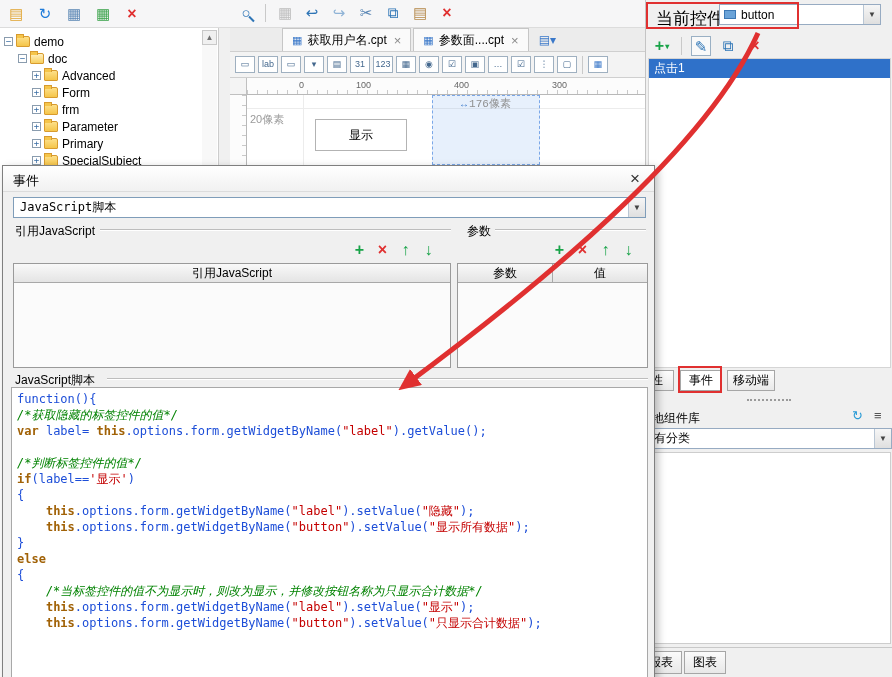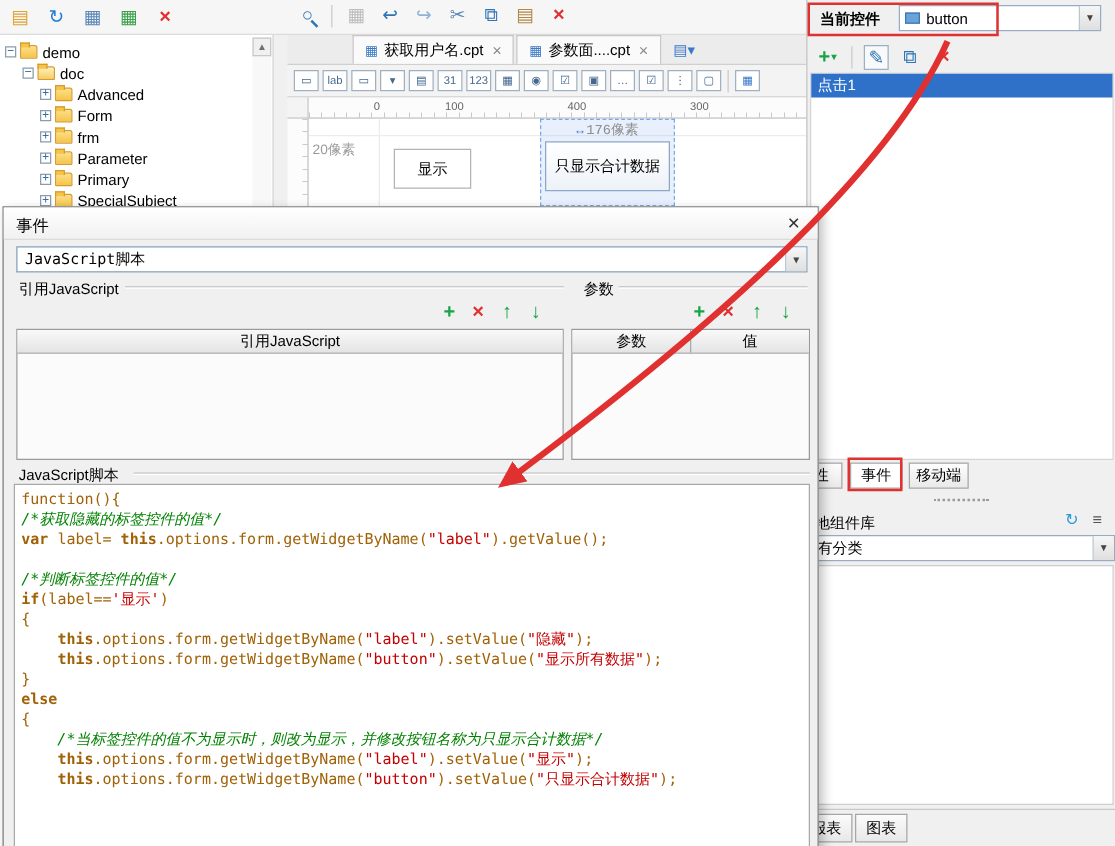"当前控件" .rp-header-label { font-size: 12px -> 17px; font-weight: bold -> normal }
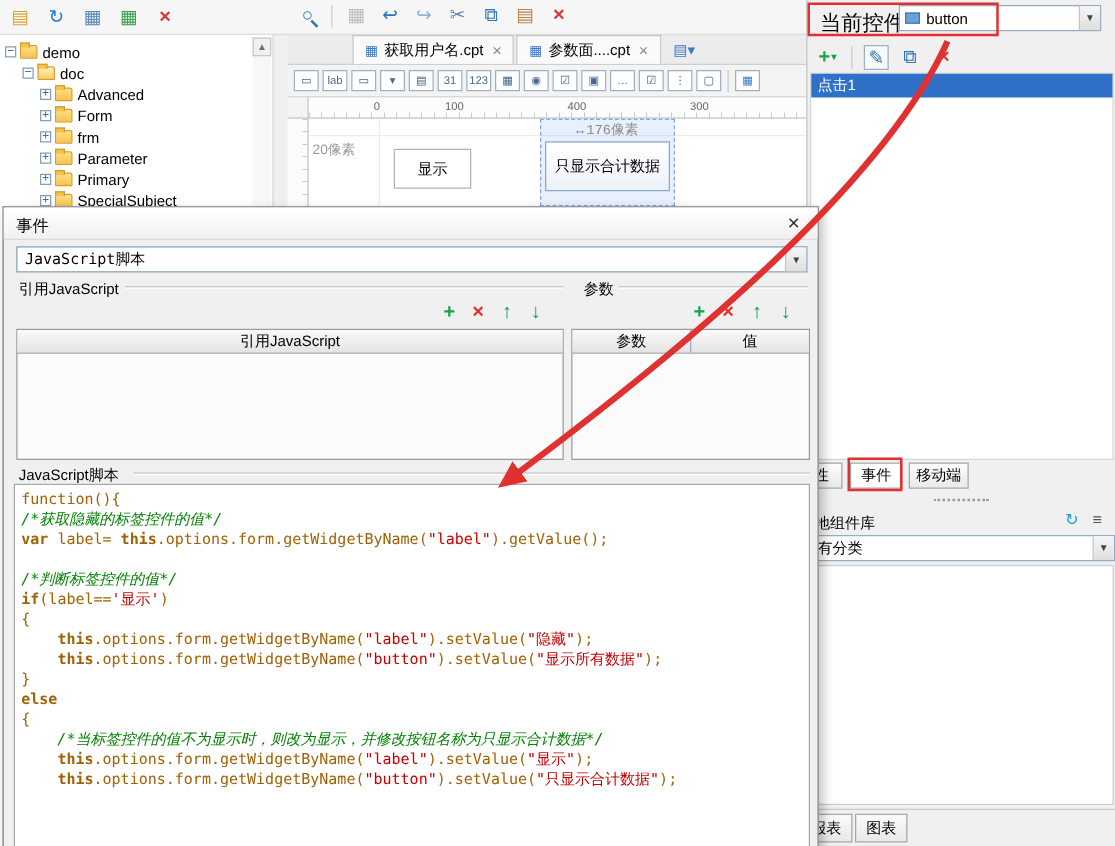"显示" .btn-show { width: 62px -> 92px }
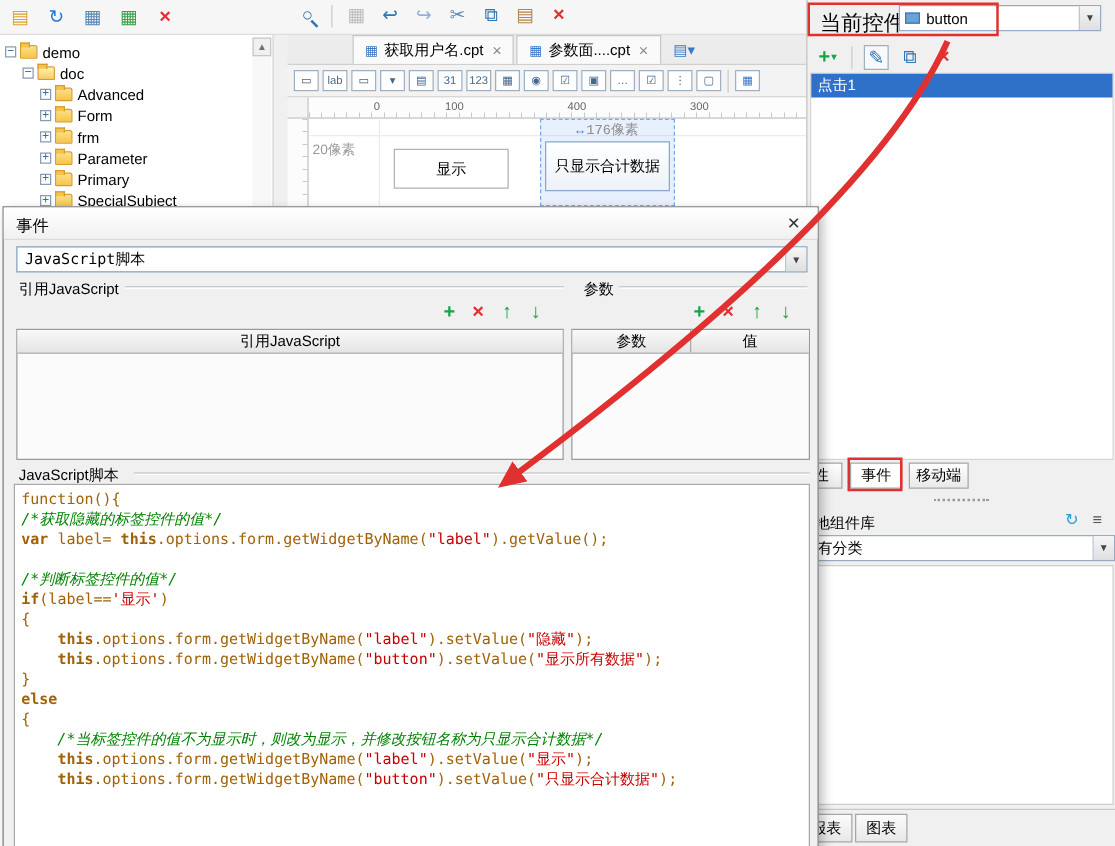"只显示合计数据" div.btn-total { html: <div>只显示合计数据</div> -> none }
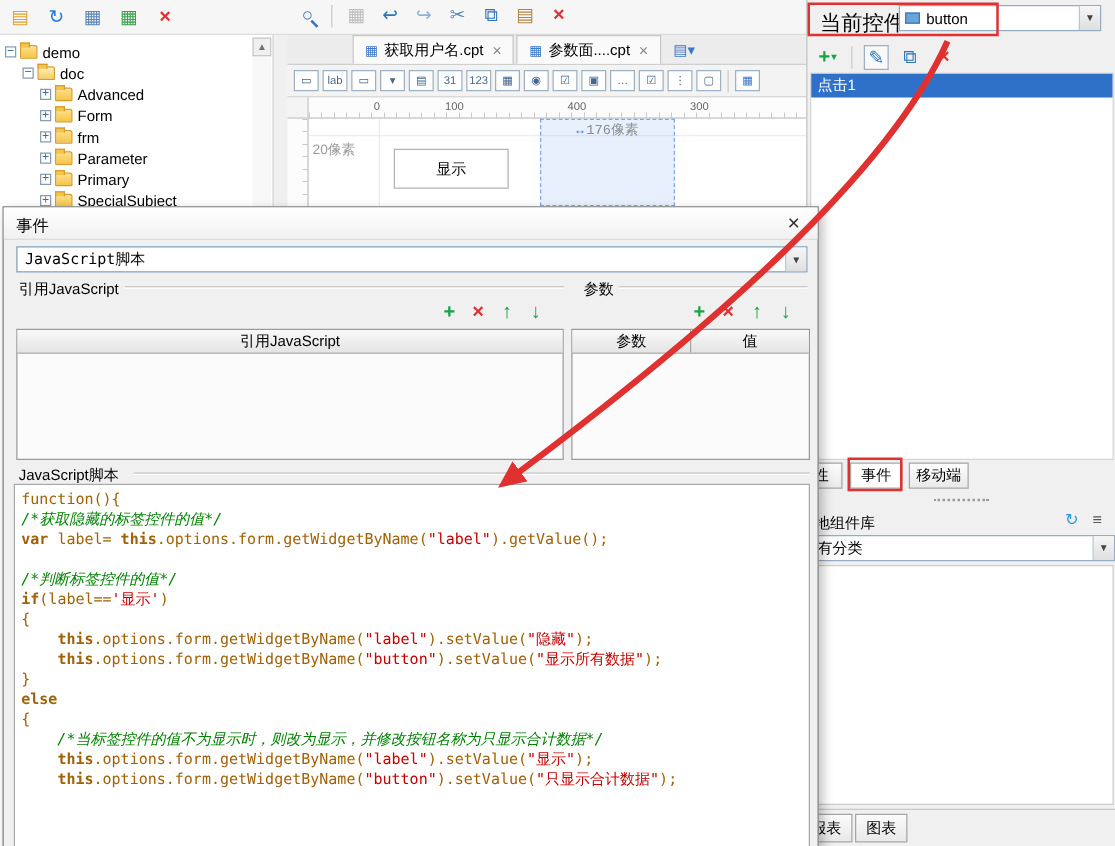"function(){" .tok-p { color: #a16207 -> #1d4ed8 }
